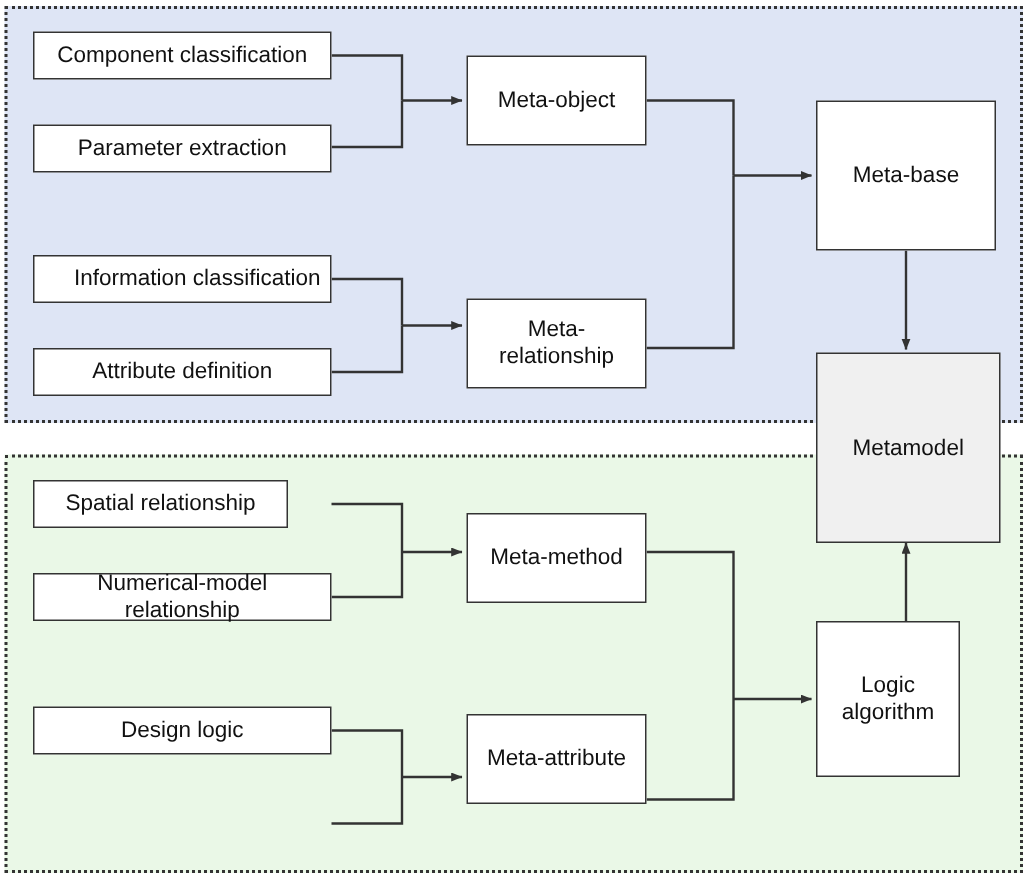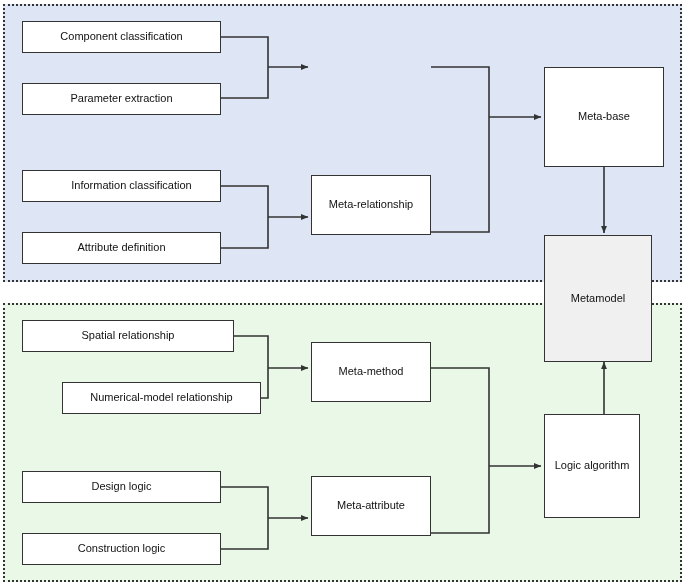"Component classification" .node { font-size: 11px -> 15px }
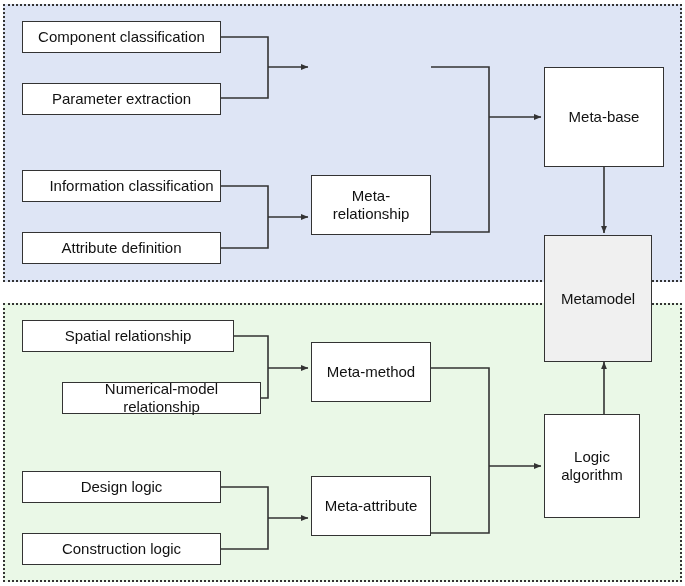"Meta-object" div.node { html: none -> <div> <span>Meta-object</span> </div> }
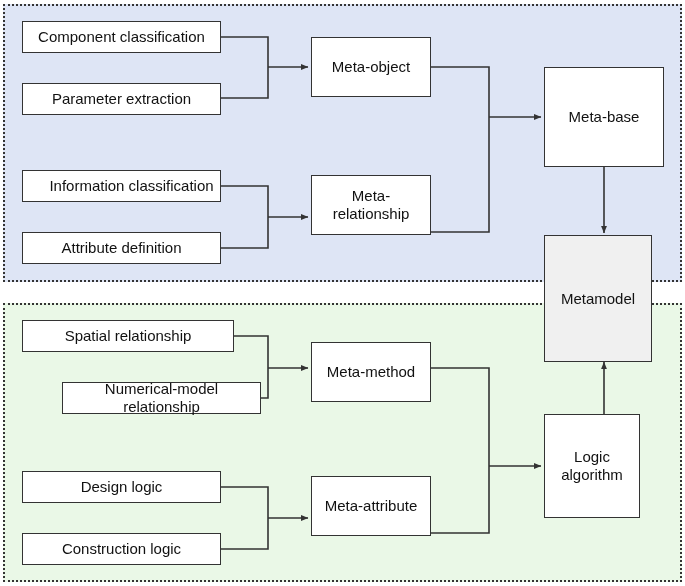"Meta-relationship" div.node { top: 175px -> 199px }
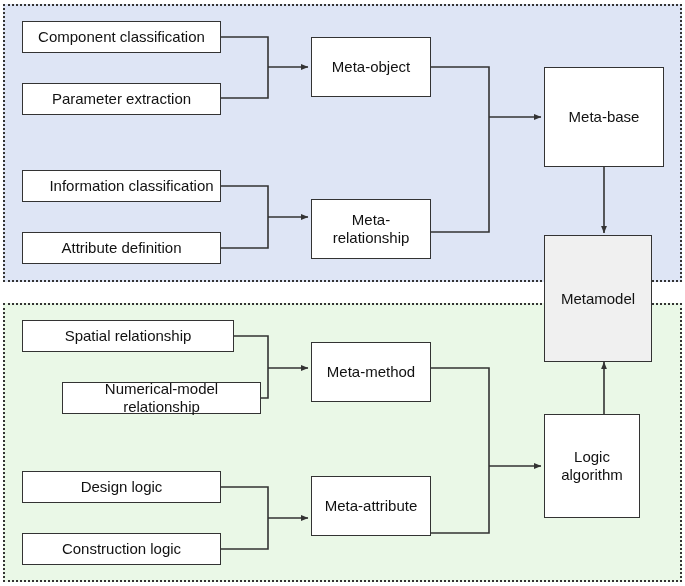"Metamodel" div.node { width: 108px -> 123px }
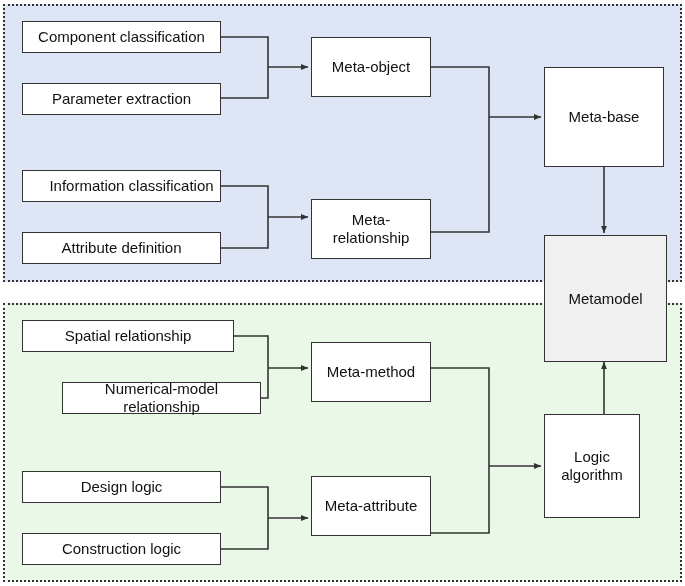"Spatial relationship" div.node { width: 212px -> 170px }
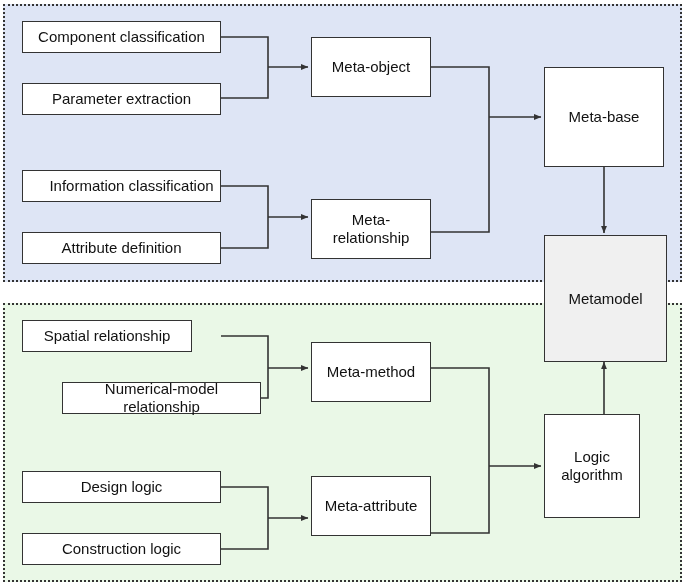"Numerical-model relationship" div.node { margin-left: 40px -> none }
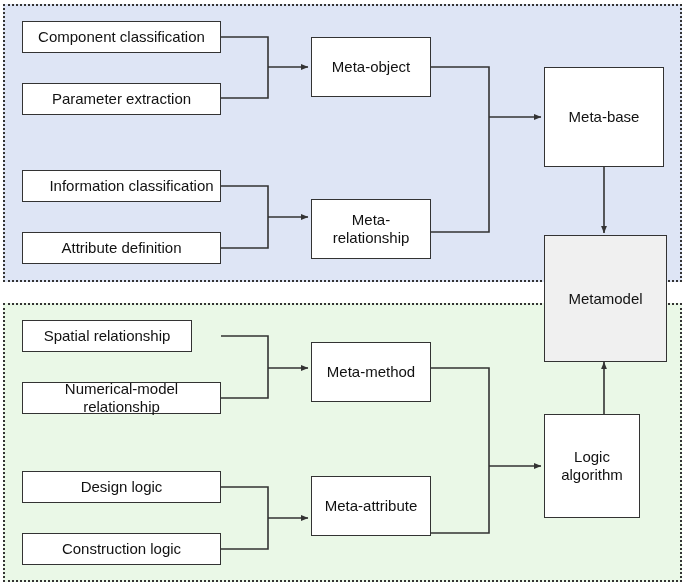"Construction logic" div.node { html: <div> <span>Construction logic</span> </div> -> none }
